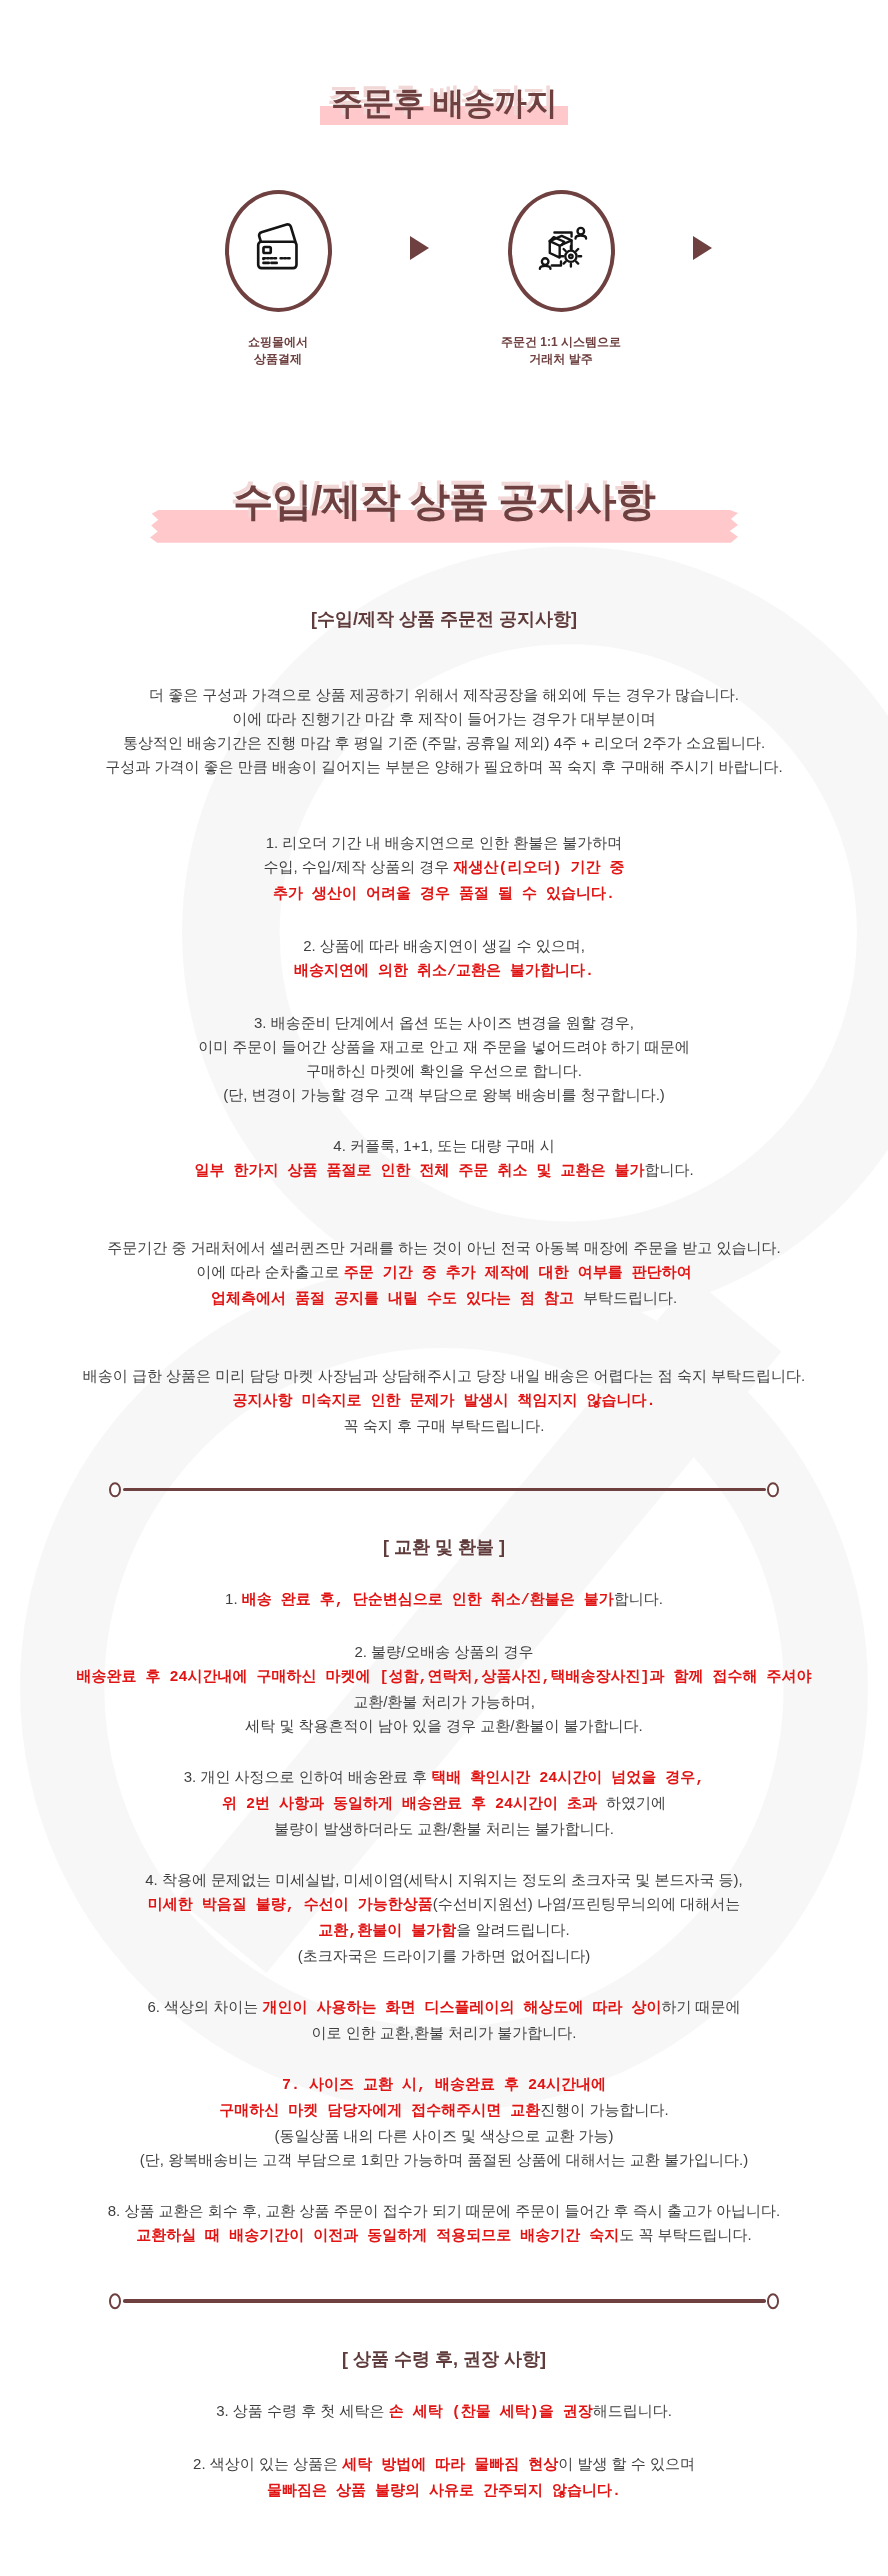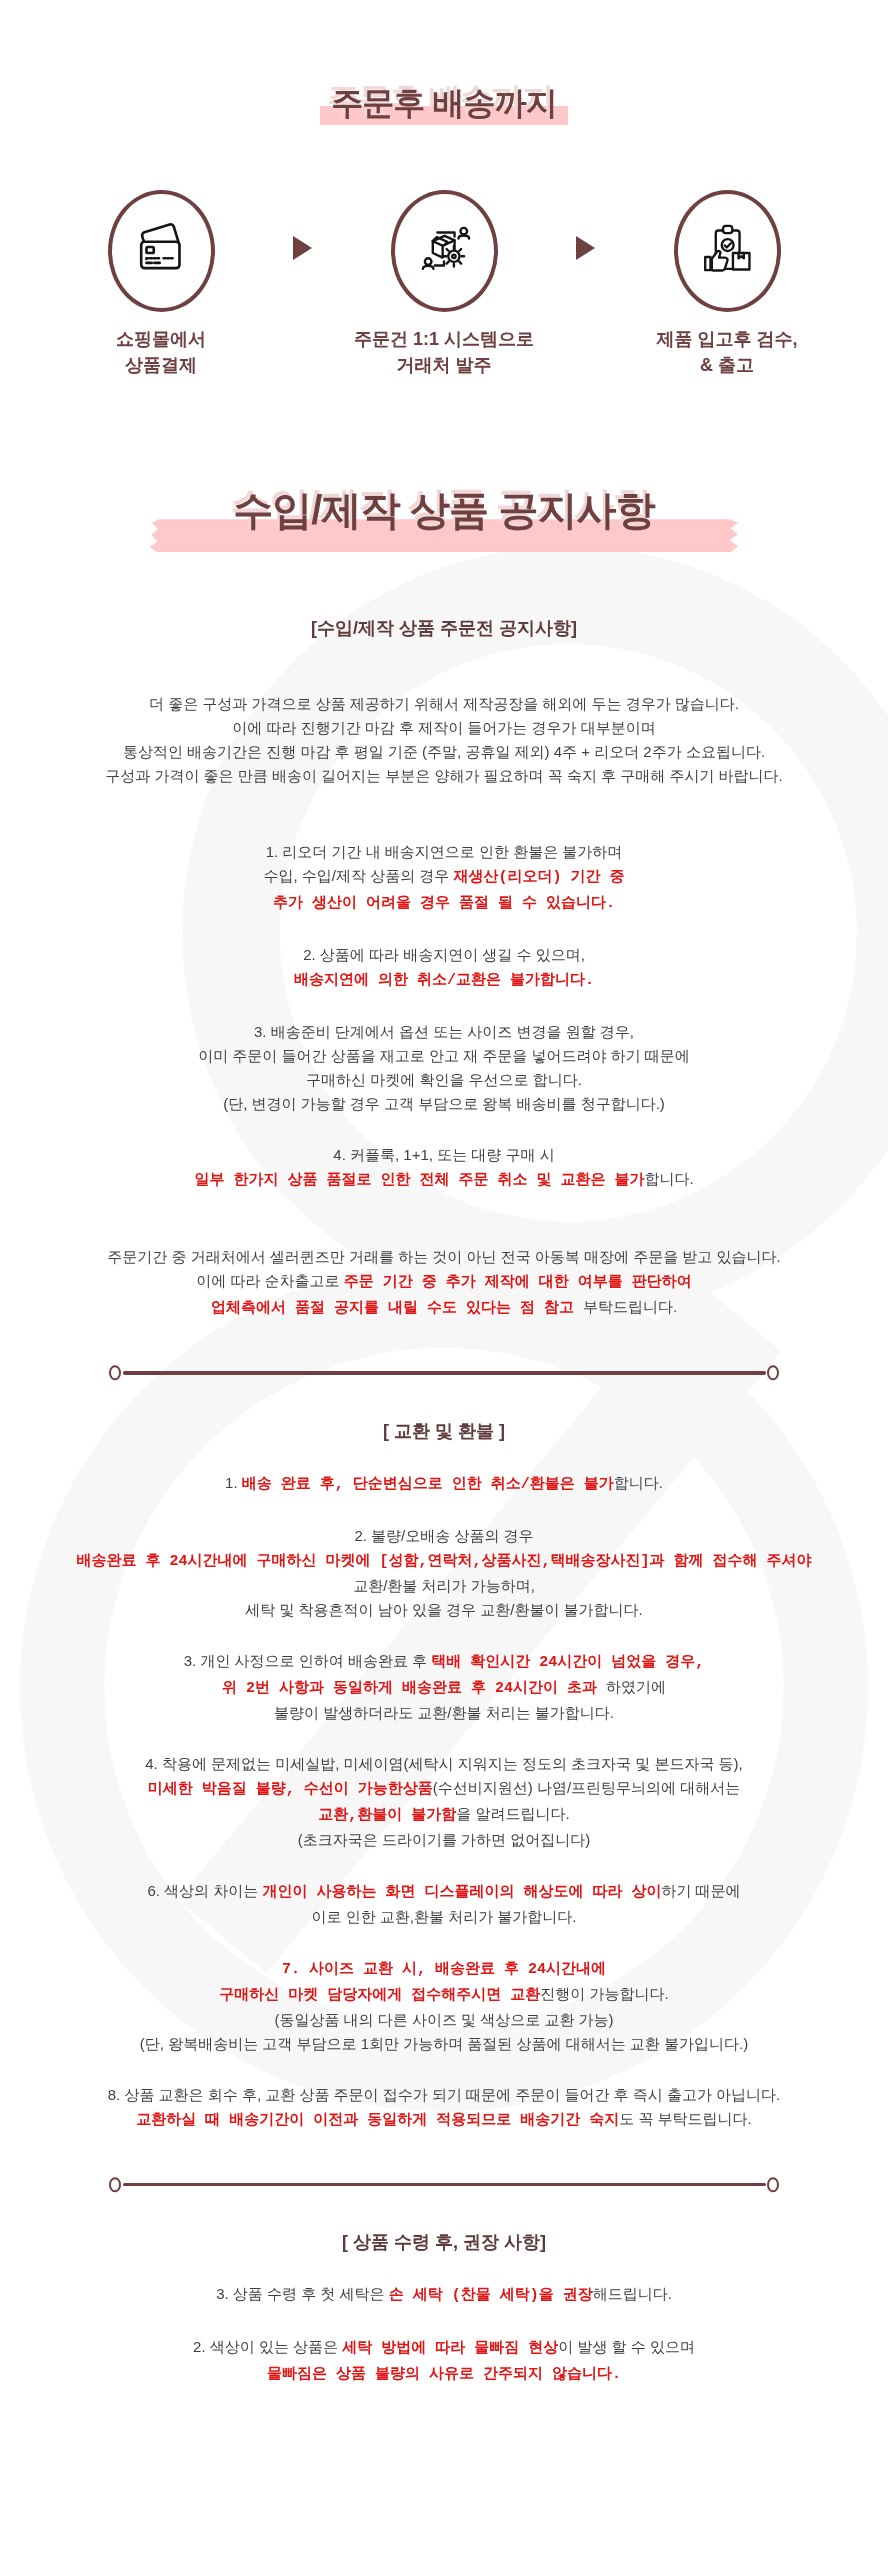"쇼핑몰에서" .step-label { font-size: 18px -> 12px; margin-top: 14px -> 22px }
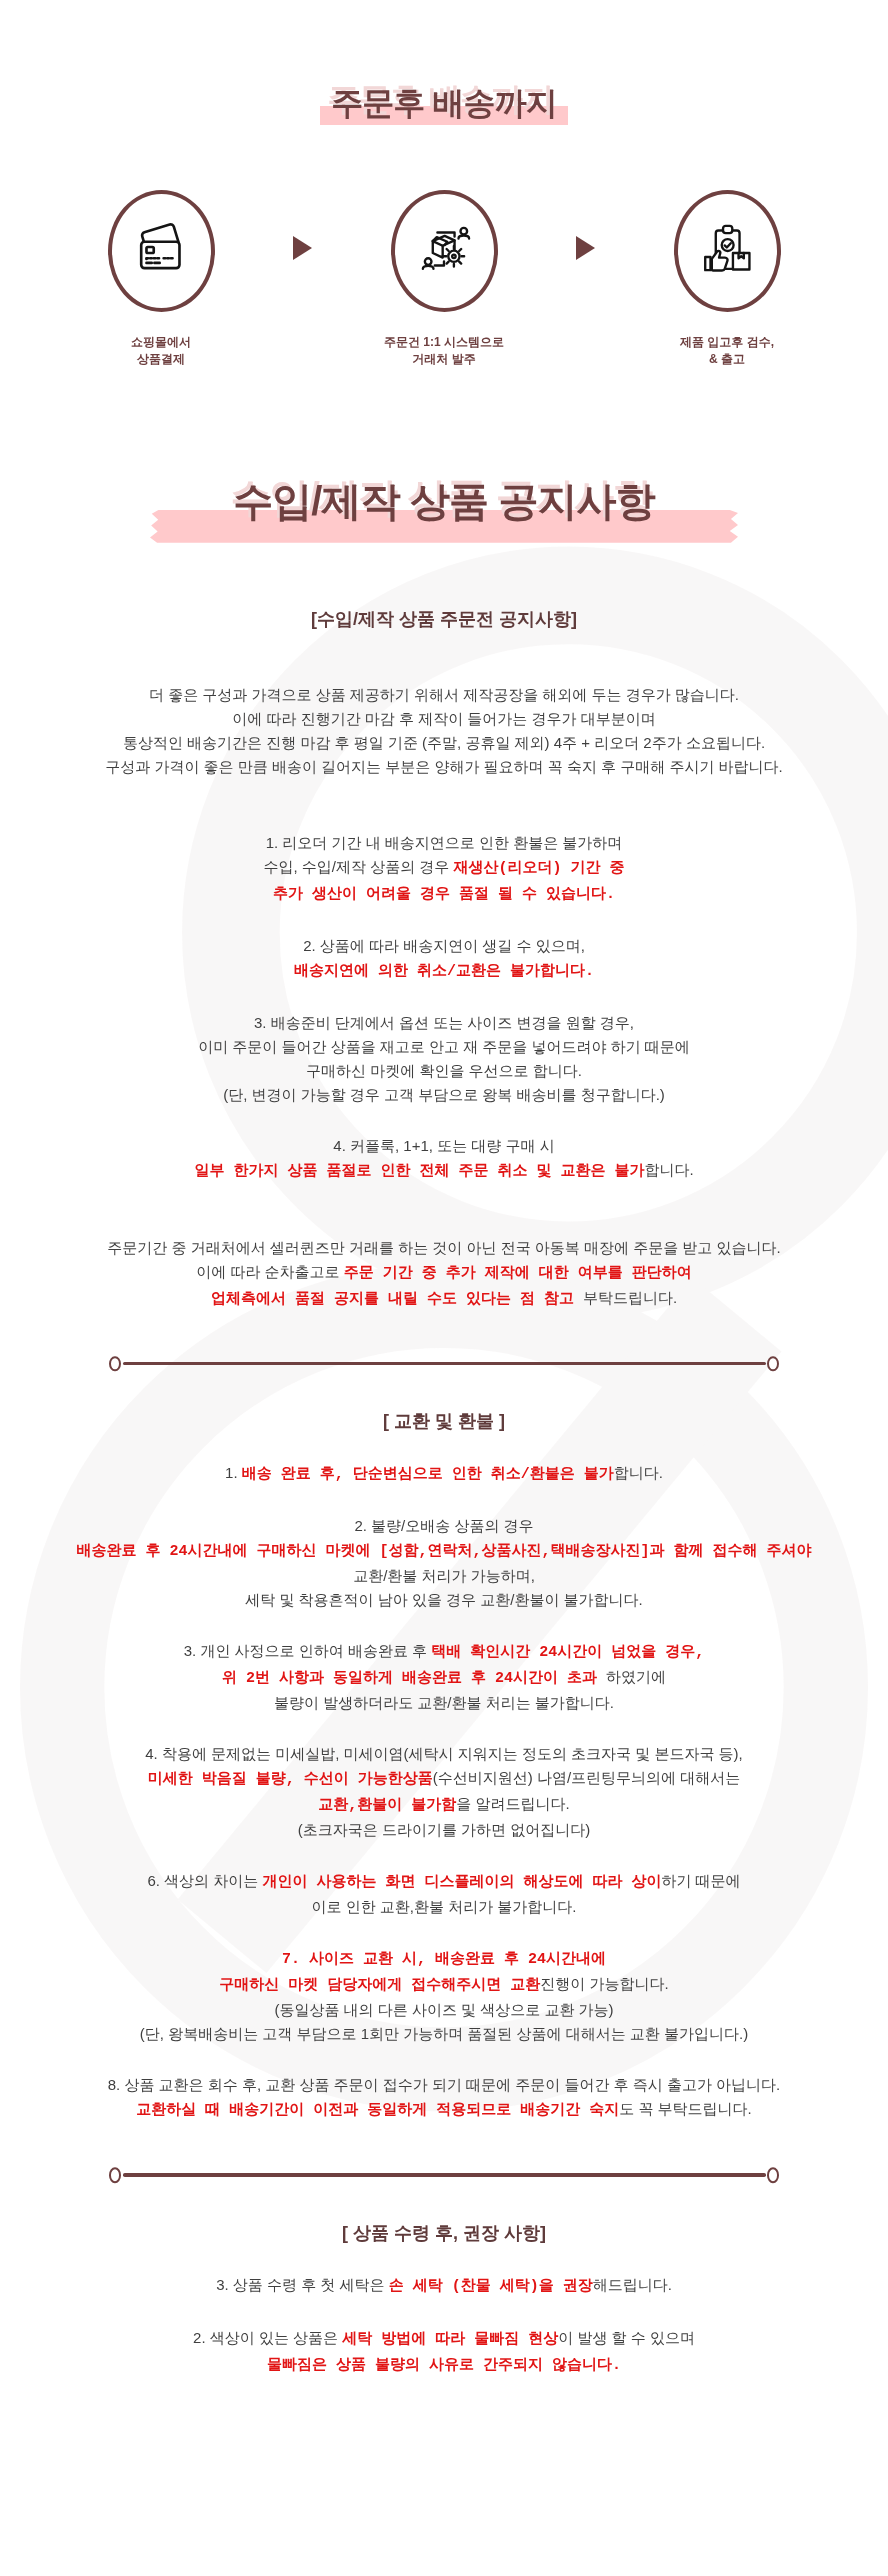"제품 입고후 검수," div.step { html: <div> <div> <svg> <g> <rect></rect> <rect></rect> <circle></circle> <path></path> <rect></rect> <path></path> <path></path> <path></path> </g> </svg> </div> <div>제품 입고후 검수, &amp; 출고</div> </div> -> none }
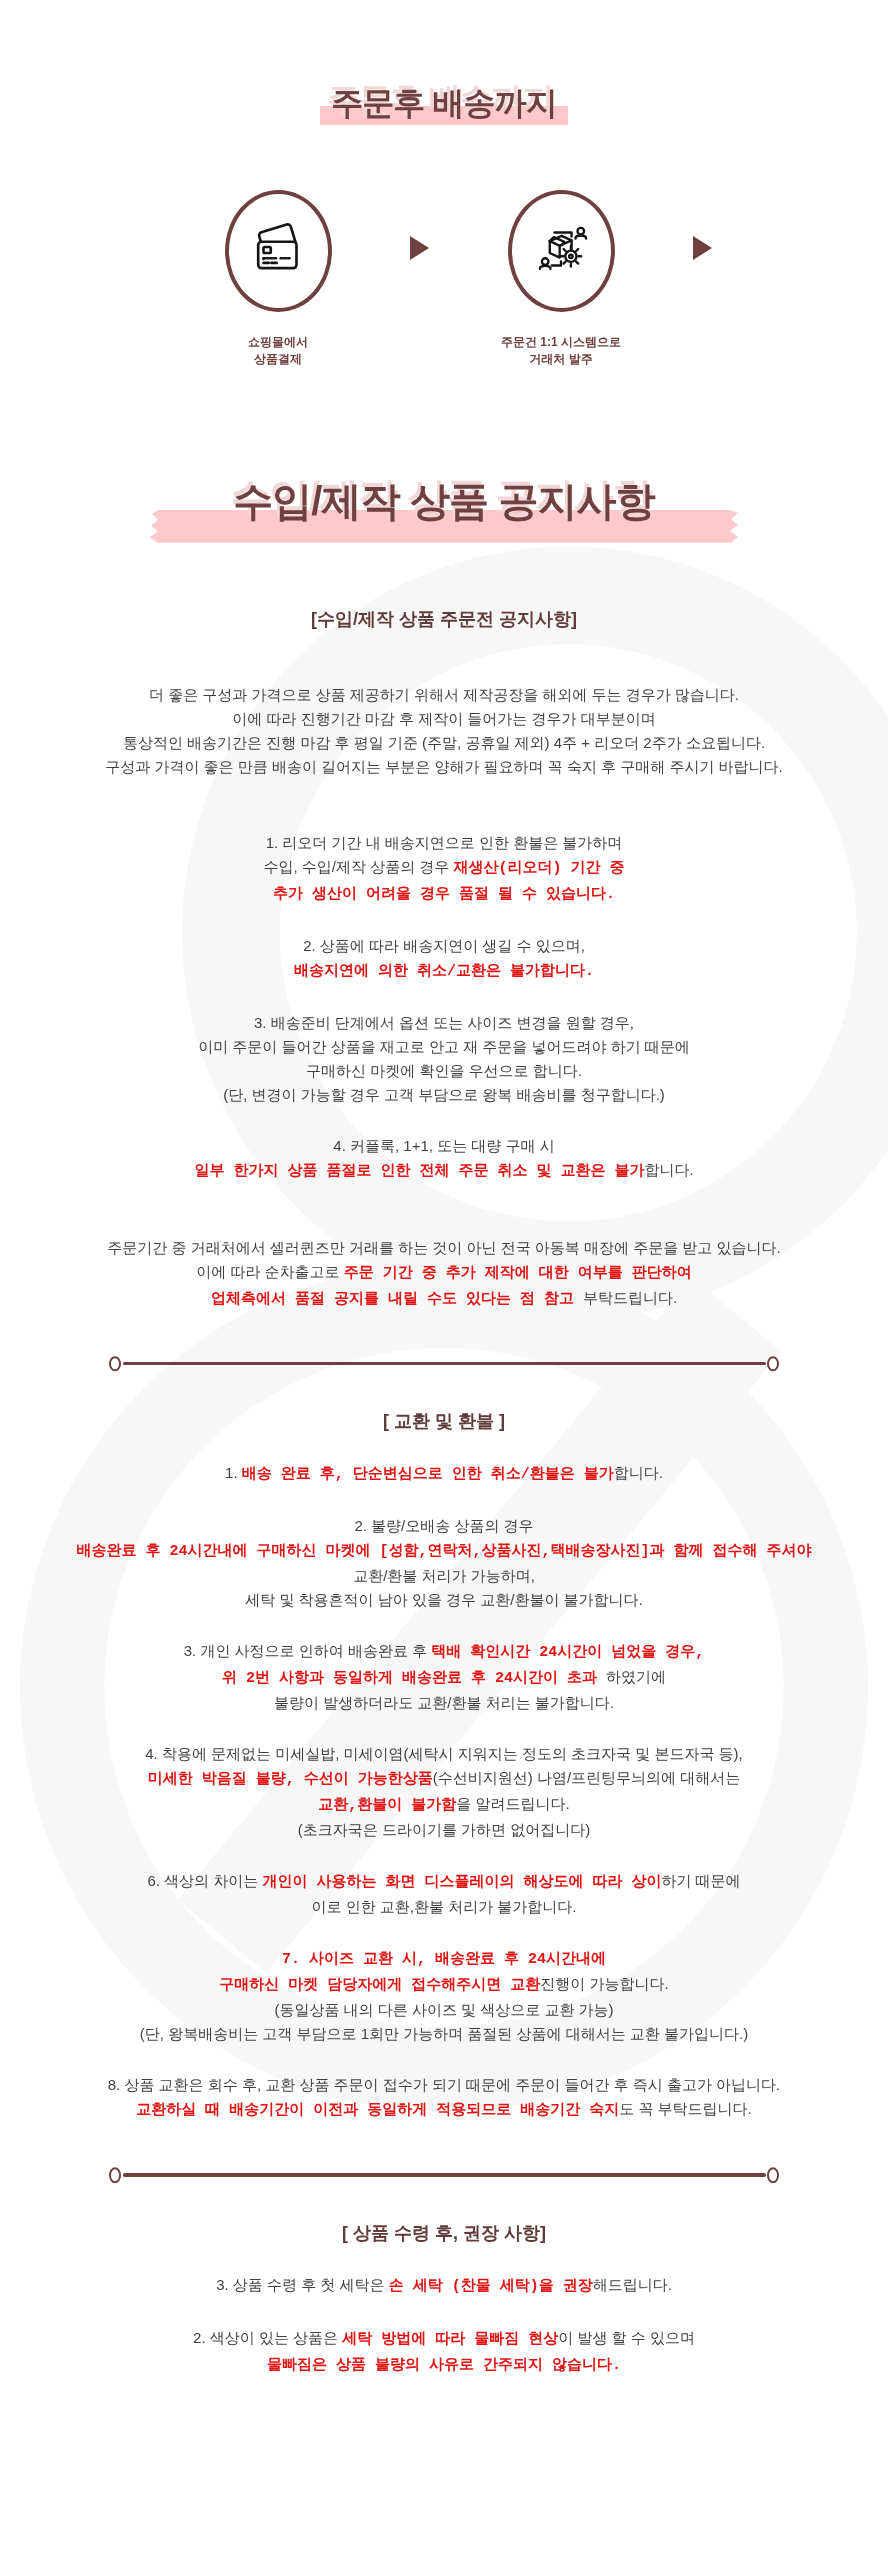"배송이 급한 상품은 미리 담당" p.para { html: none -> <p><span>배송이 급한 상품은 미리 담당 마켓 사장님과 상담해주시고 당장 내일 배송은 어렵다는 점 숙지 부탁드립니다.</span><br><span>공지사항 미숙지로 인한 문제가 발생시 책임지지 않습니다.</span><br><span>꼭 숙지 후 구매 부탁드립니다.</span></p> }
